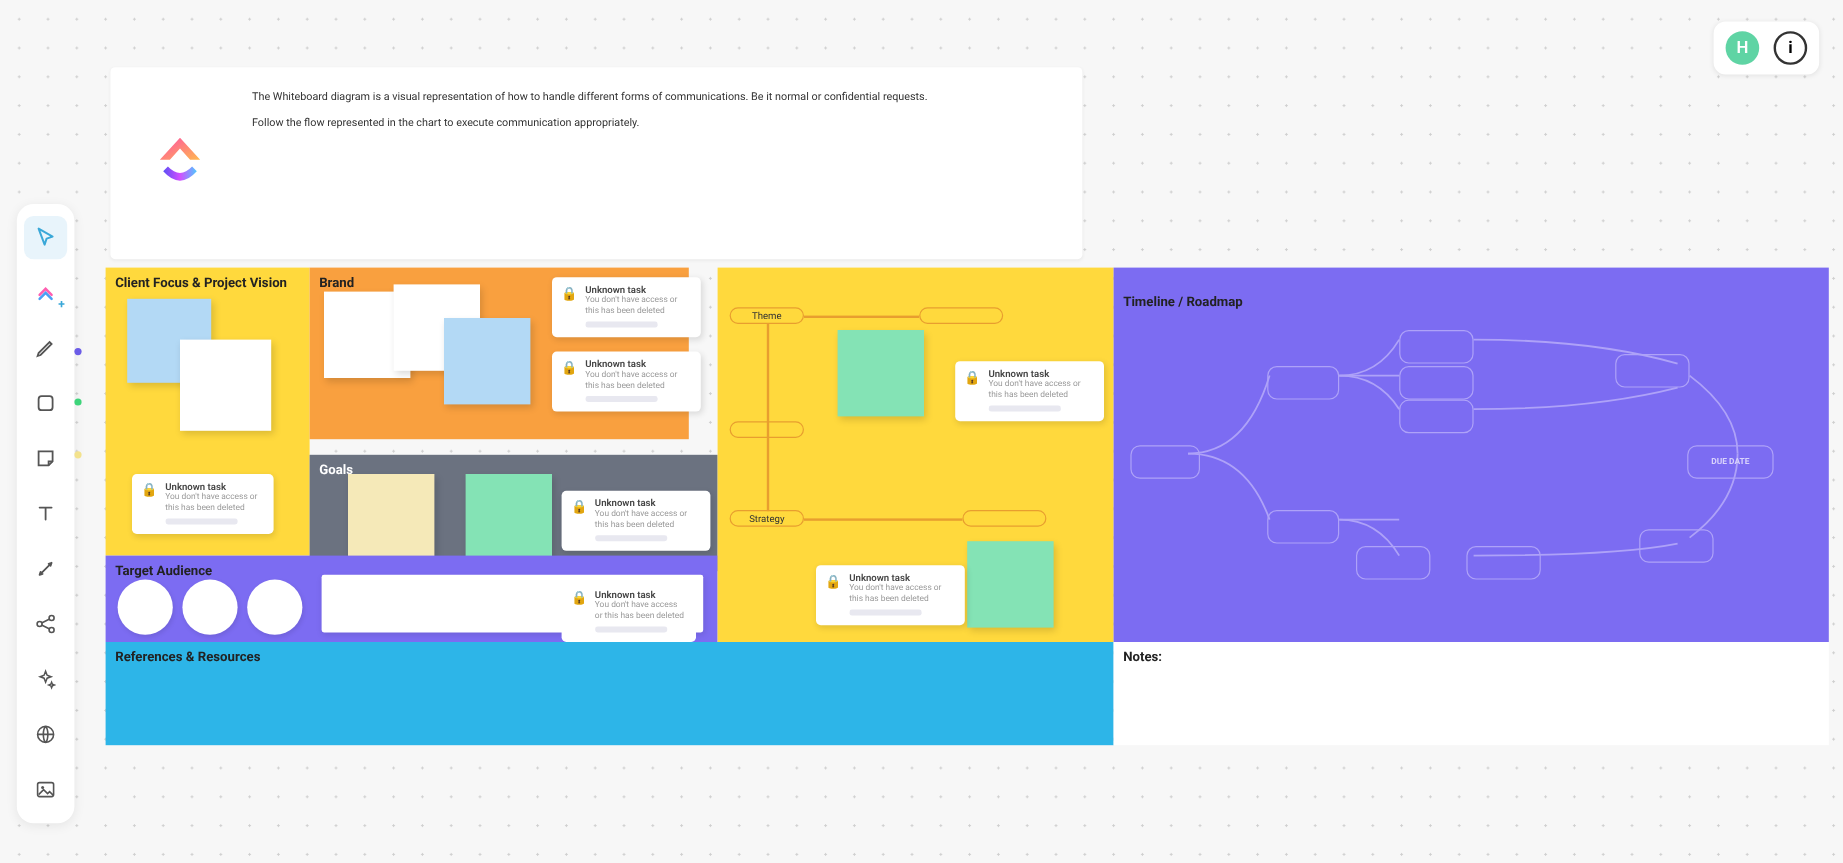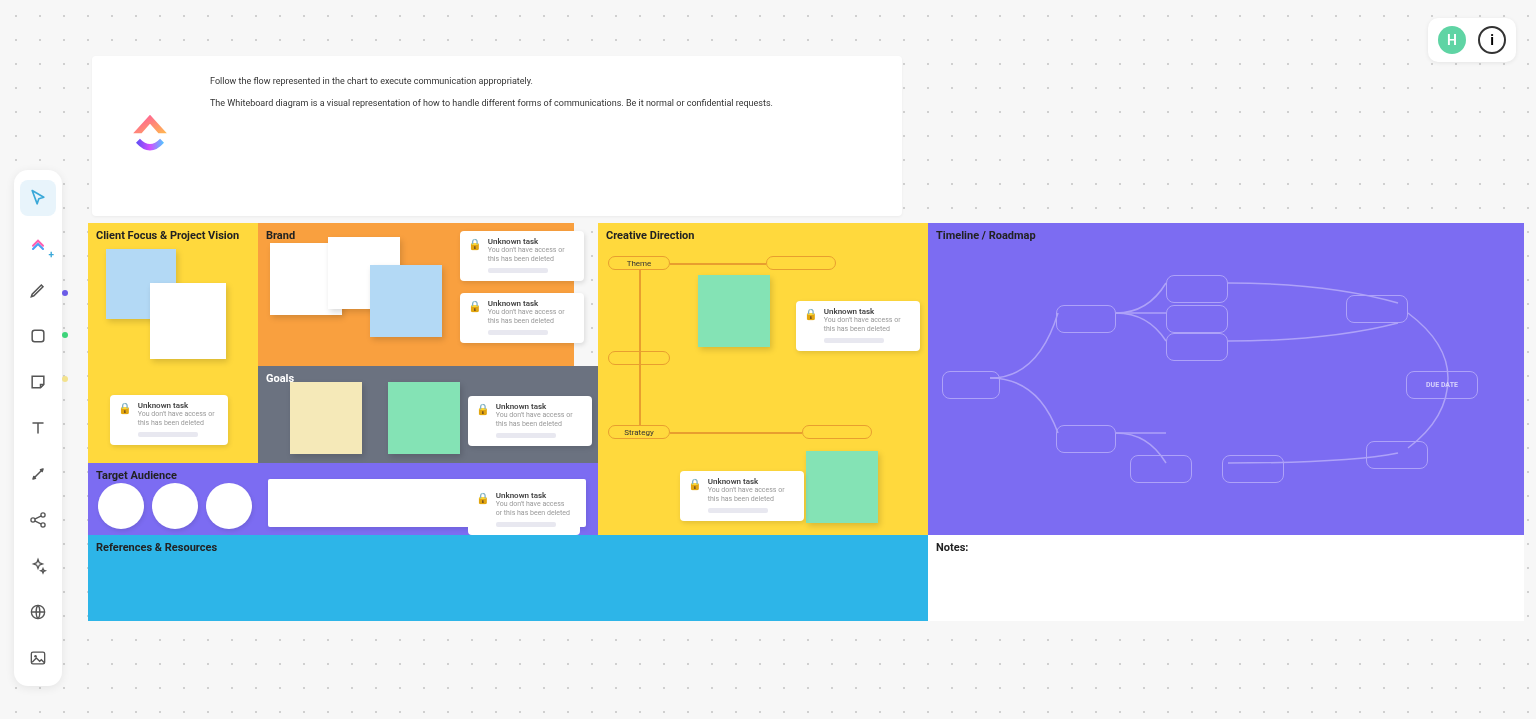"Follow the flow represented in" p { order: before "The Whiteboard diagram is a" -> after "The Whiteboard diagram is a" }
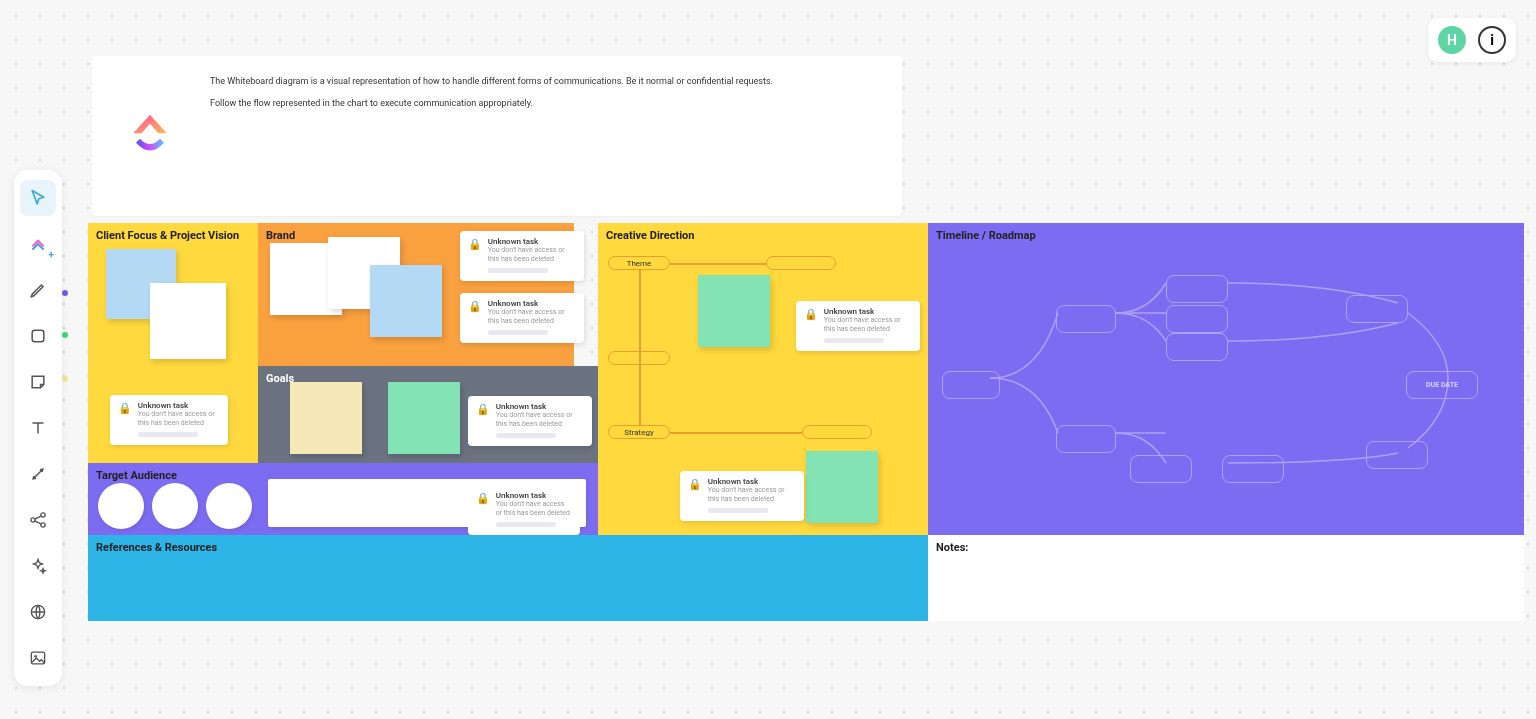"Creative Direction" div.section-label { html: <div>Creative Direction</div> -> none }
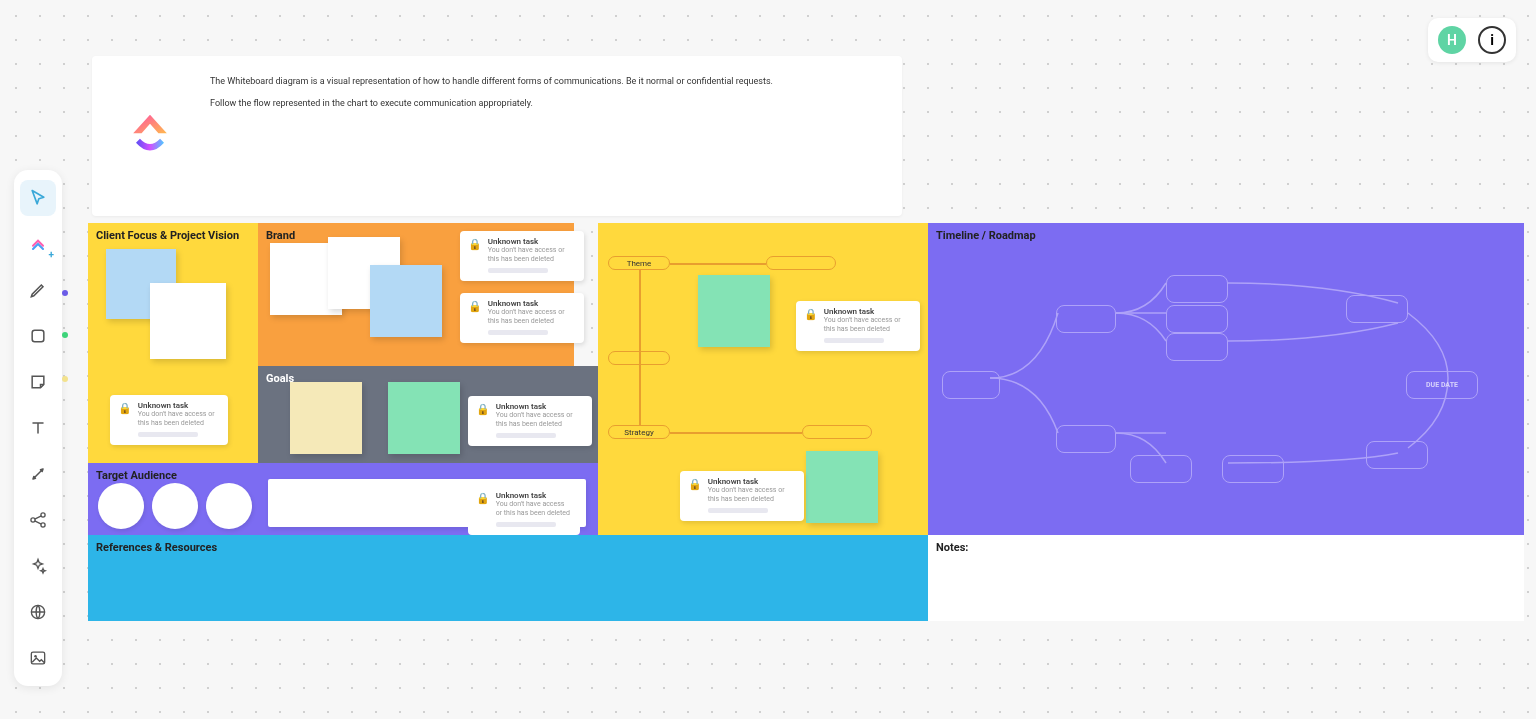"Timeline / Roadmap" .sec-timeline .section-label { margin-top: none -> 16px }
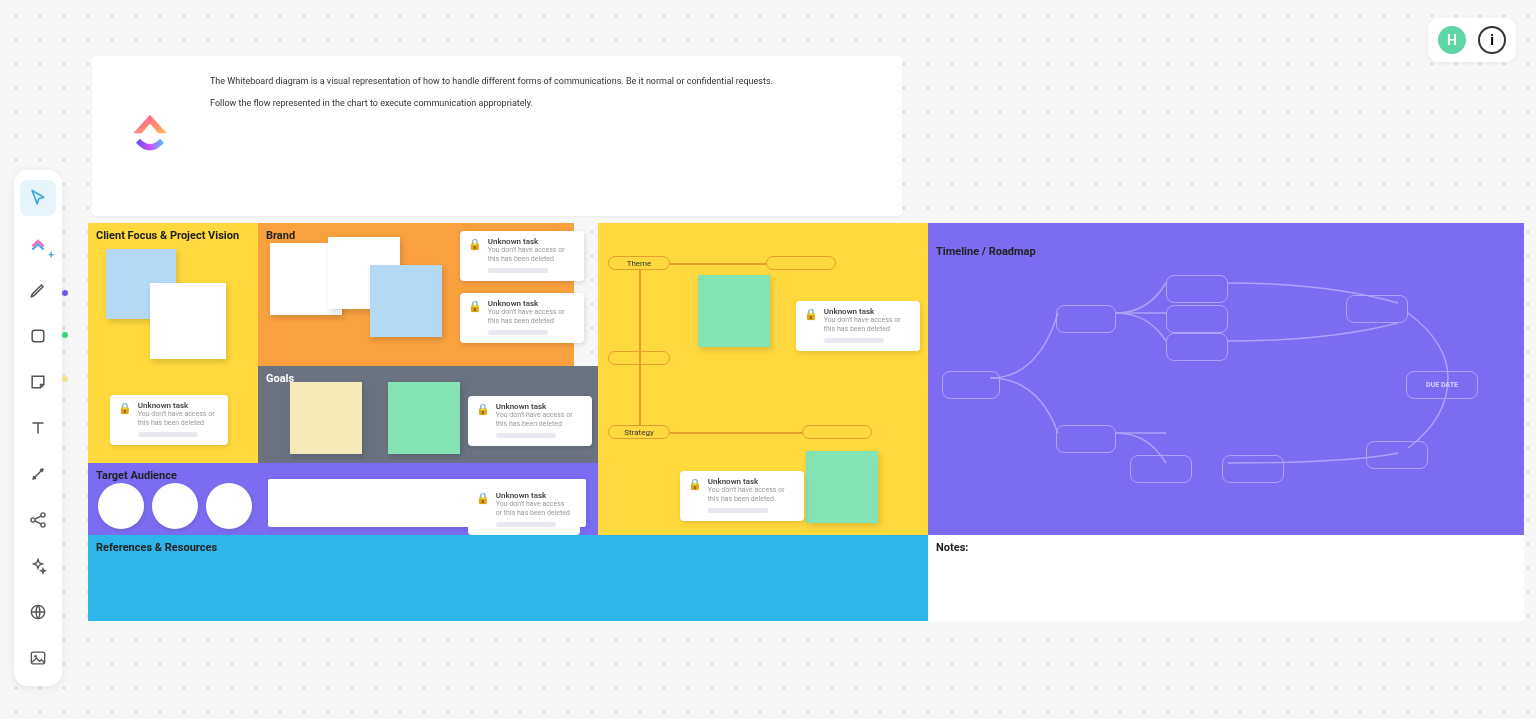"Goals" .sec-goals { top: 143px -> 156px }
